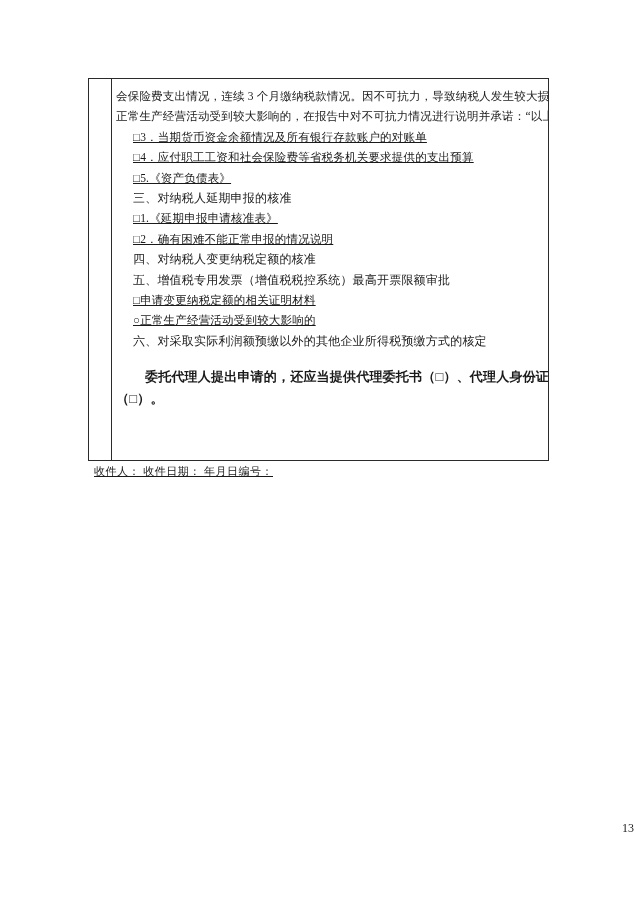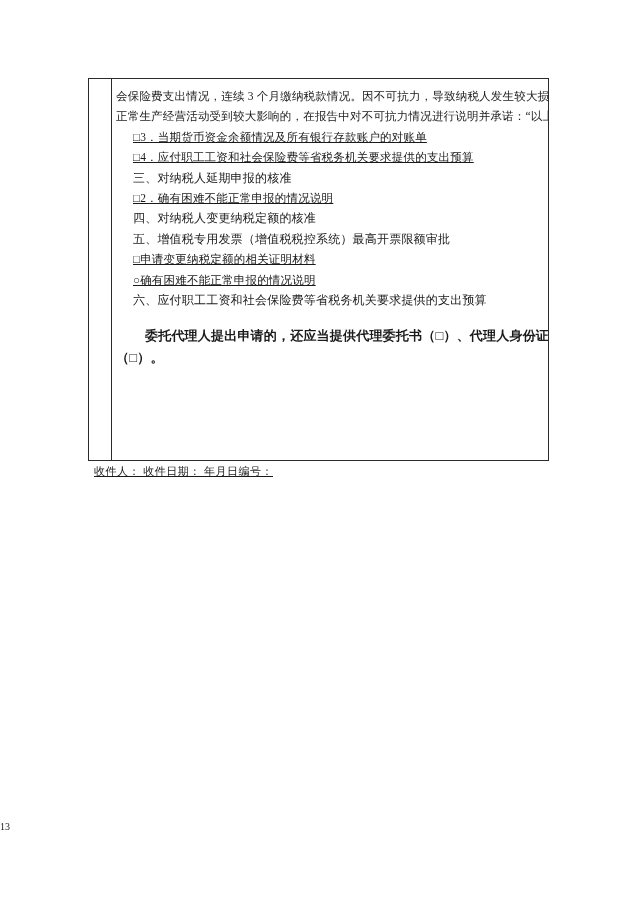"□5.《资产负债表》" div.line { html: none -> <div>□5.《资产负债表》</div> }
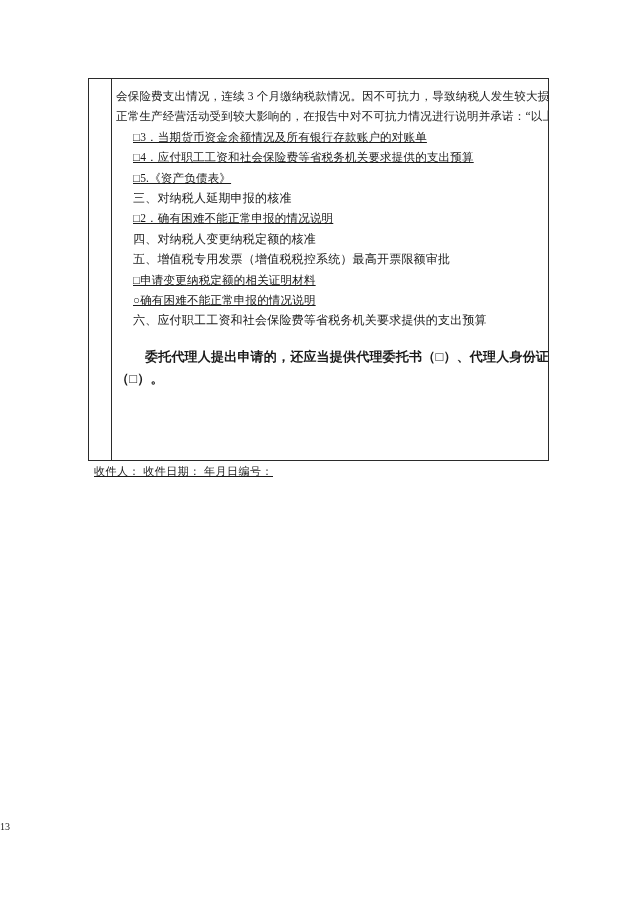"□1.《延期申报申请核准表》" div.line { html: none -> <div>□1.《延期申报申请核准表》</div> }
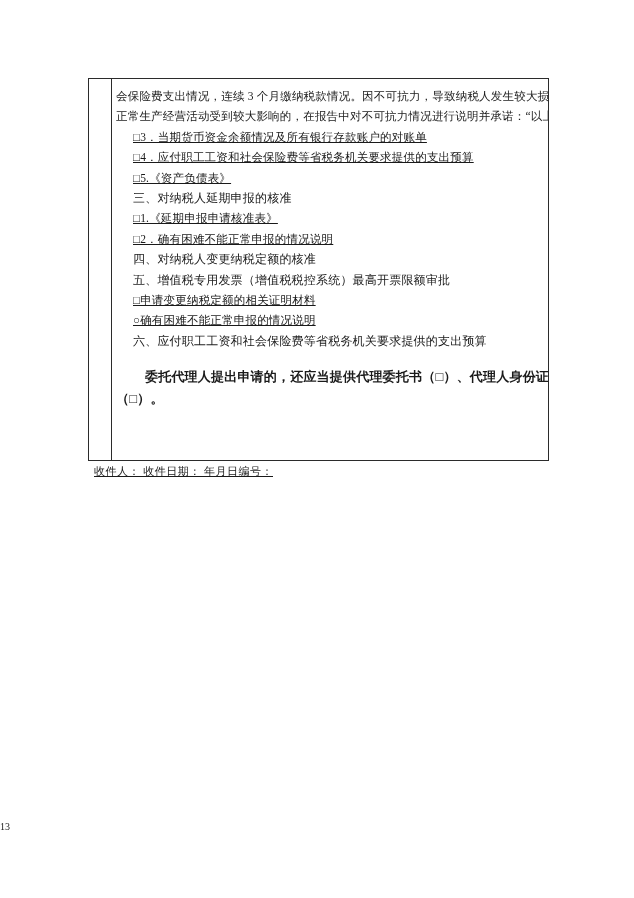"○确有困难不能正常申报的情况说明" div.line { text: 确有困难不能正常申报的情况说明 -> 正常生产经营活动受到较大影响的 }
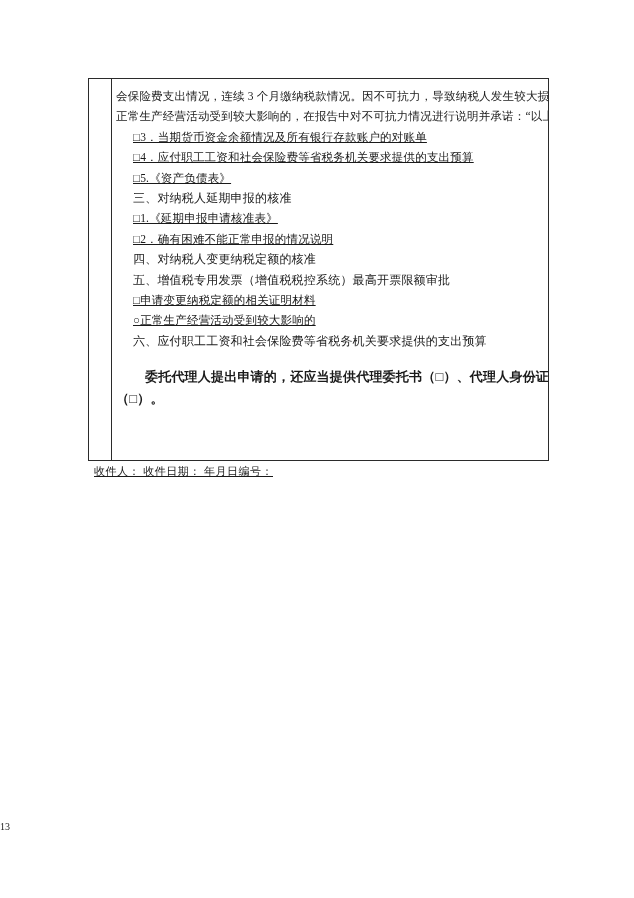"六、应付职工工资和社会保险费等省税务机关要求提供的支出预算" div.line { text: 应付职工工资和社会保险费等省税务机关要求提供的支出预算 -> 对采取实际利润额预缴以外的其他企业所得税预缴方式的核定 }
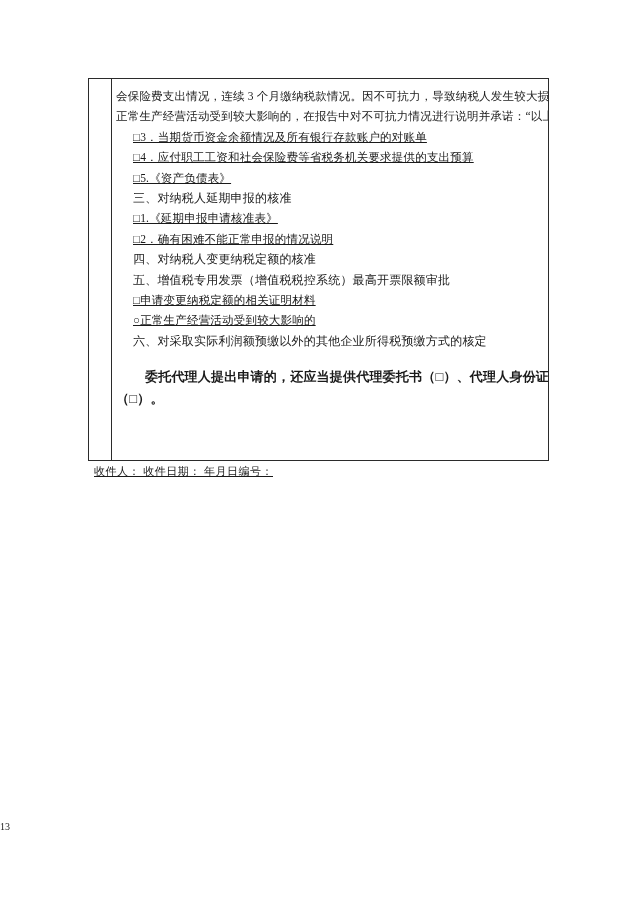"13" .page-number { font-size: 10px -> 12px; text-align: left -> right }
